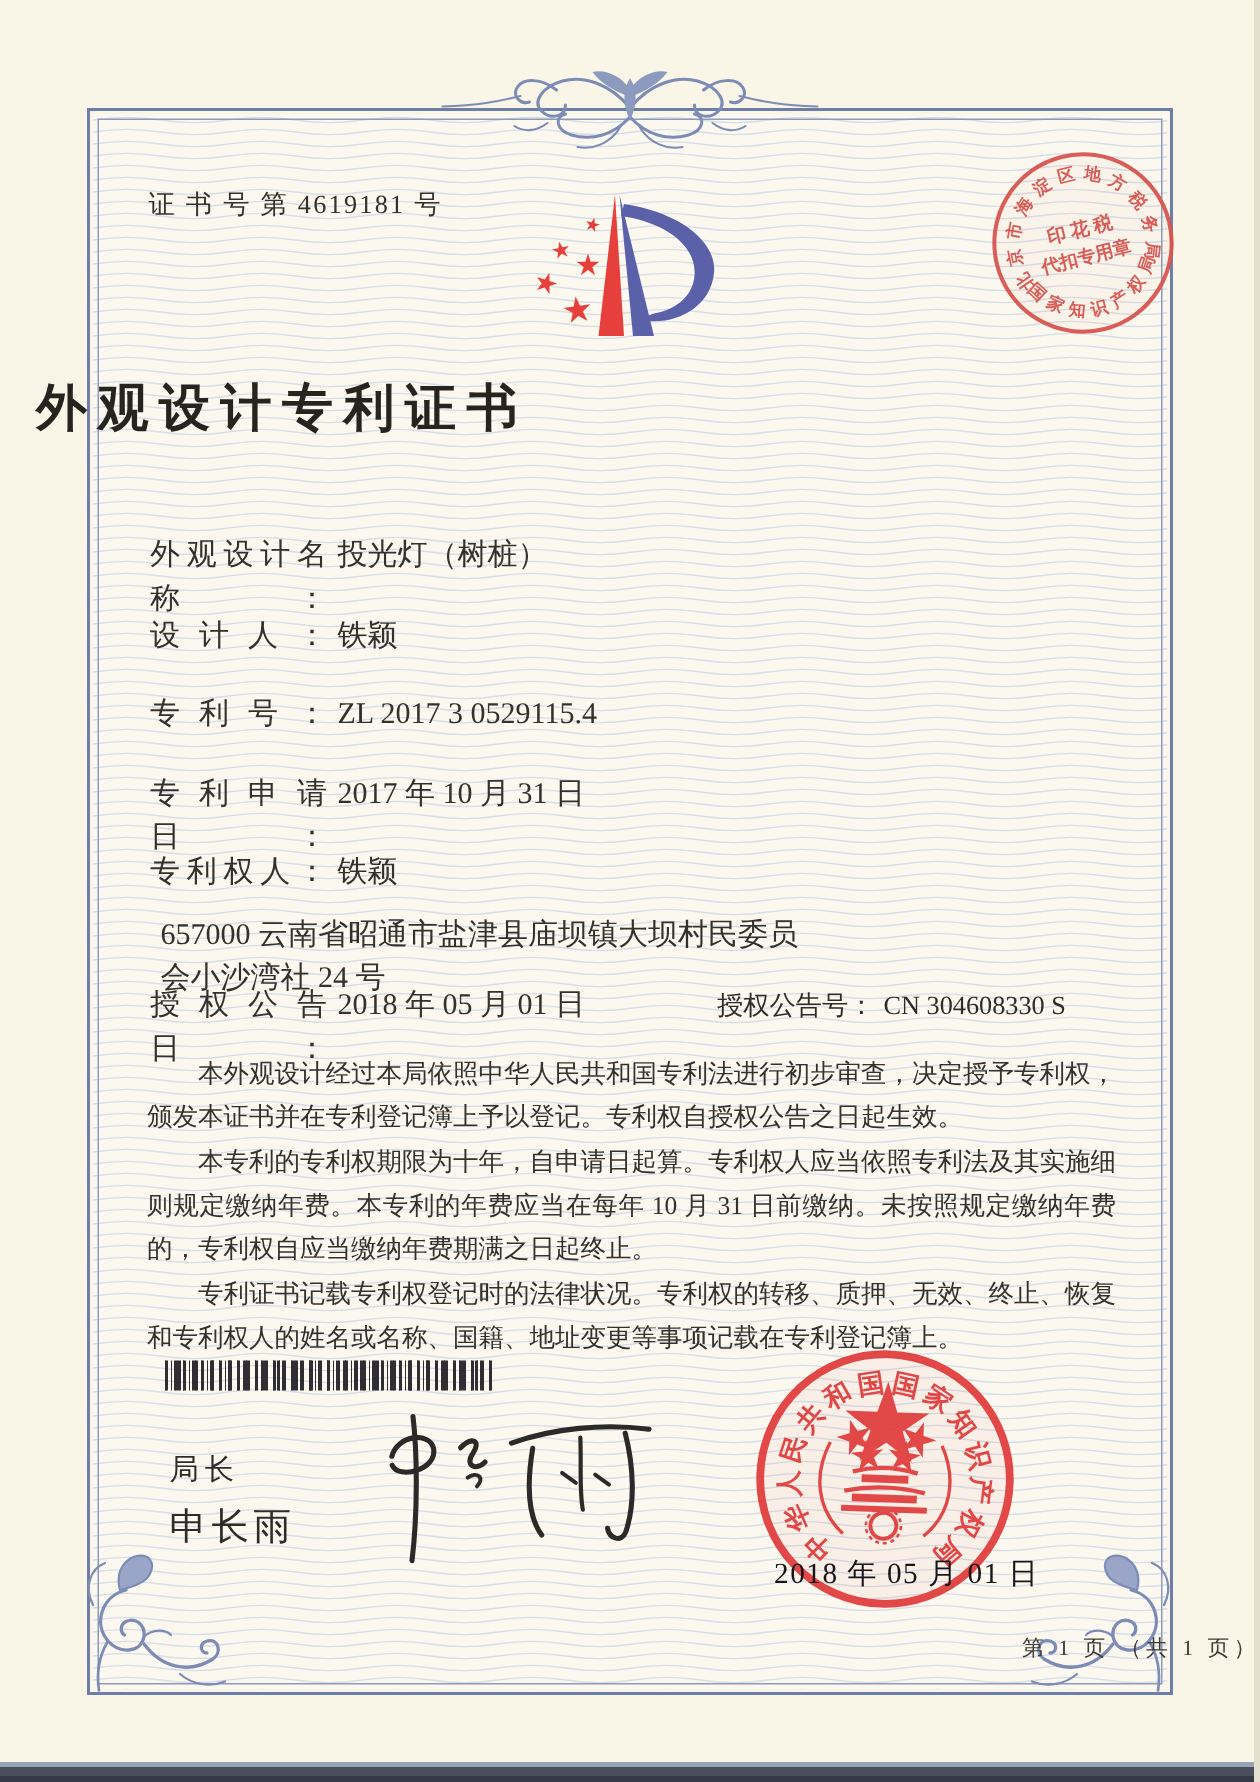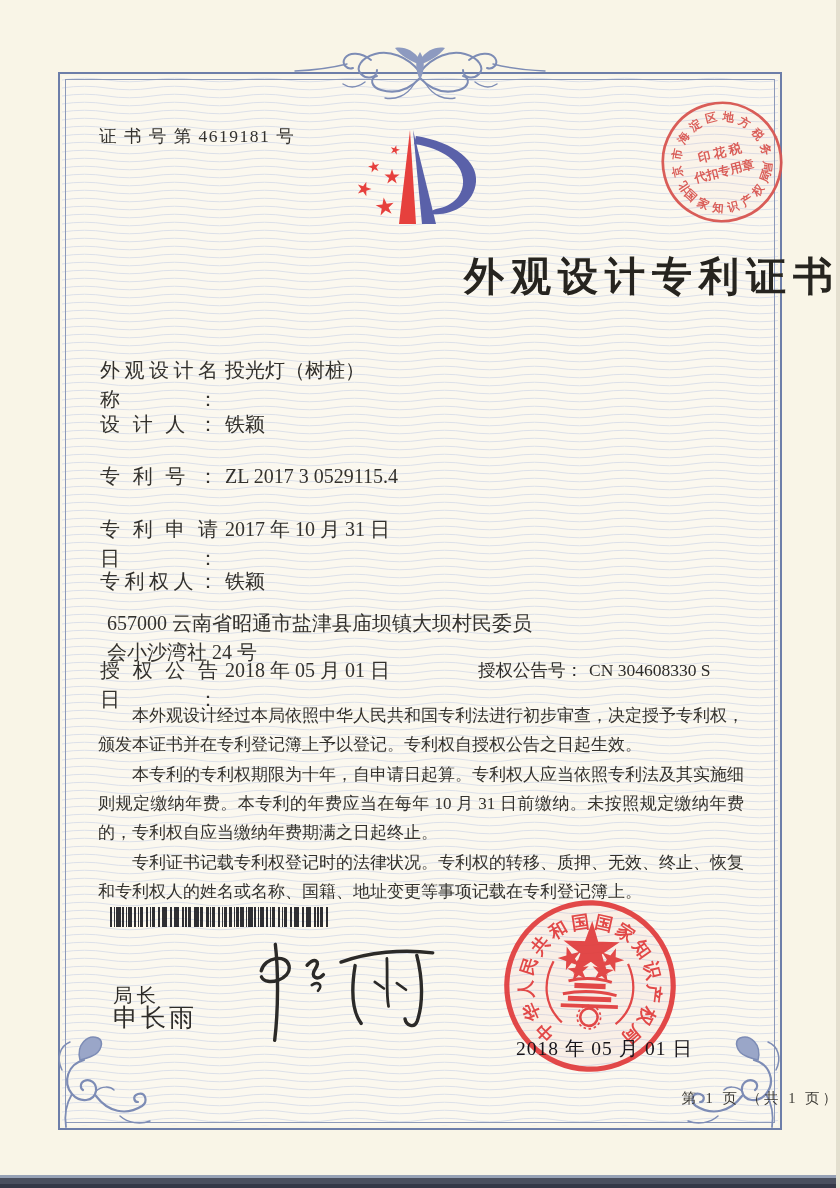"外观设计专利证书" .title { font-size: 40px -> 34px; text-align: right -> left }
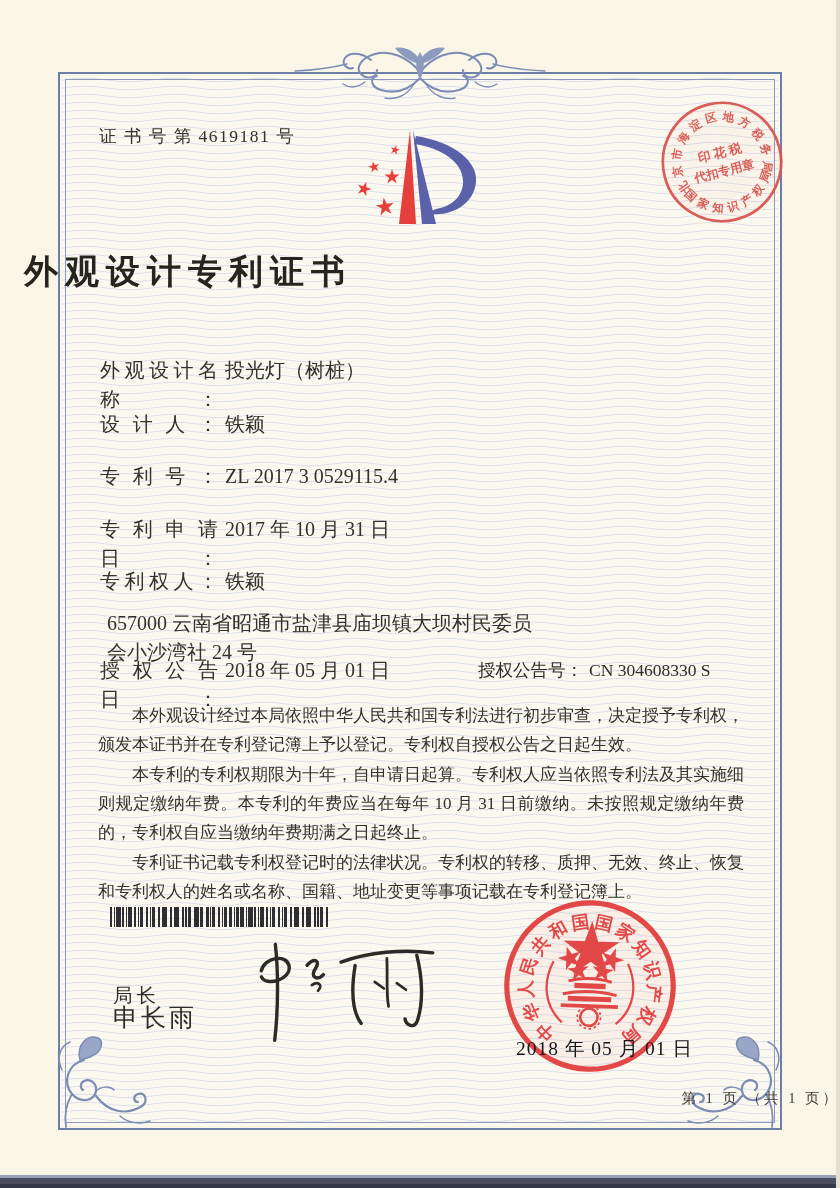"局长" .director-title { margin-top: 16px -> none }
